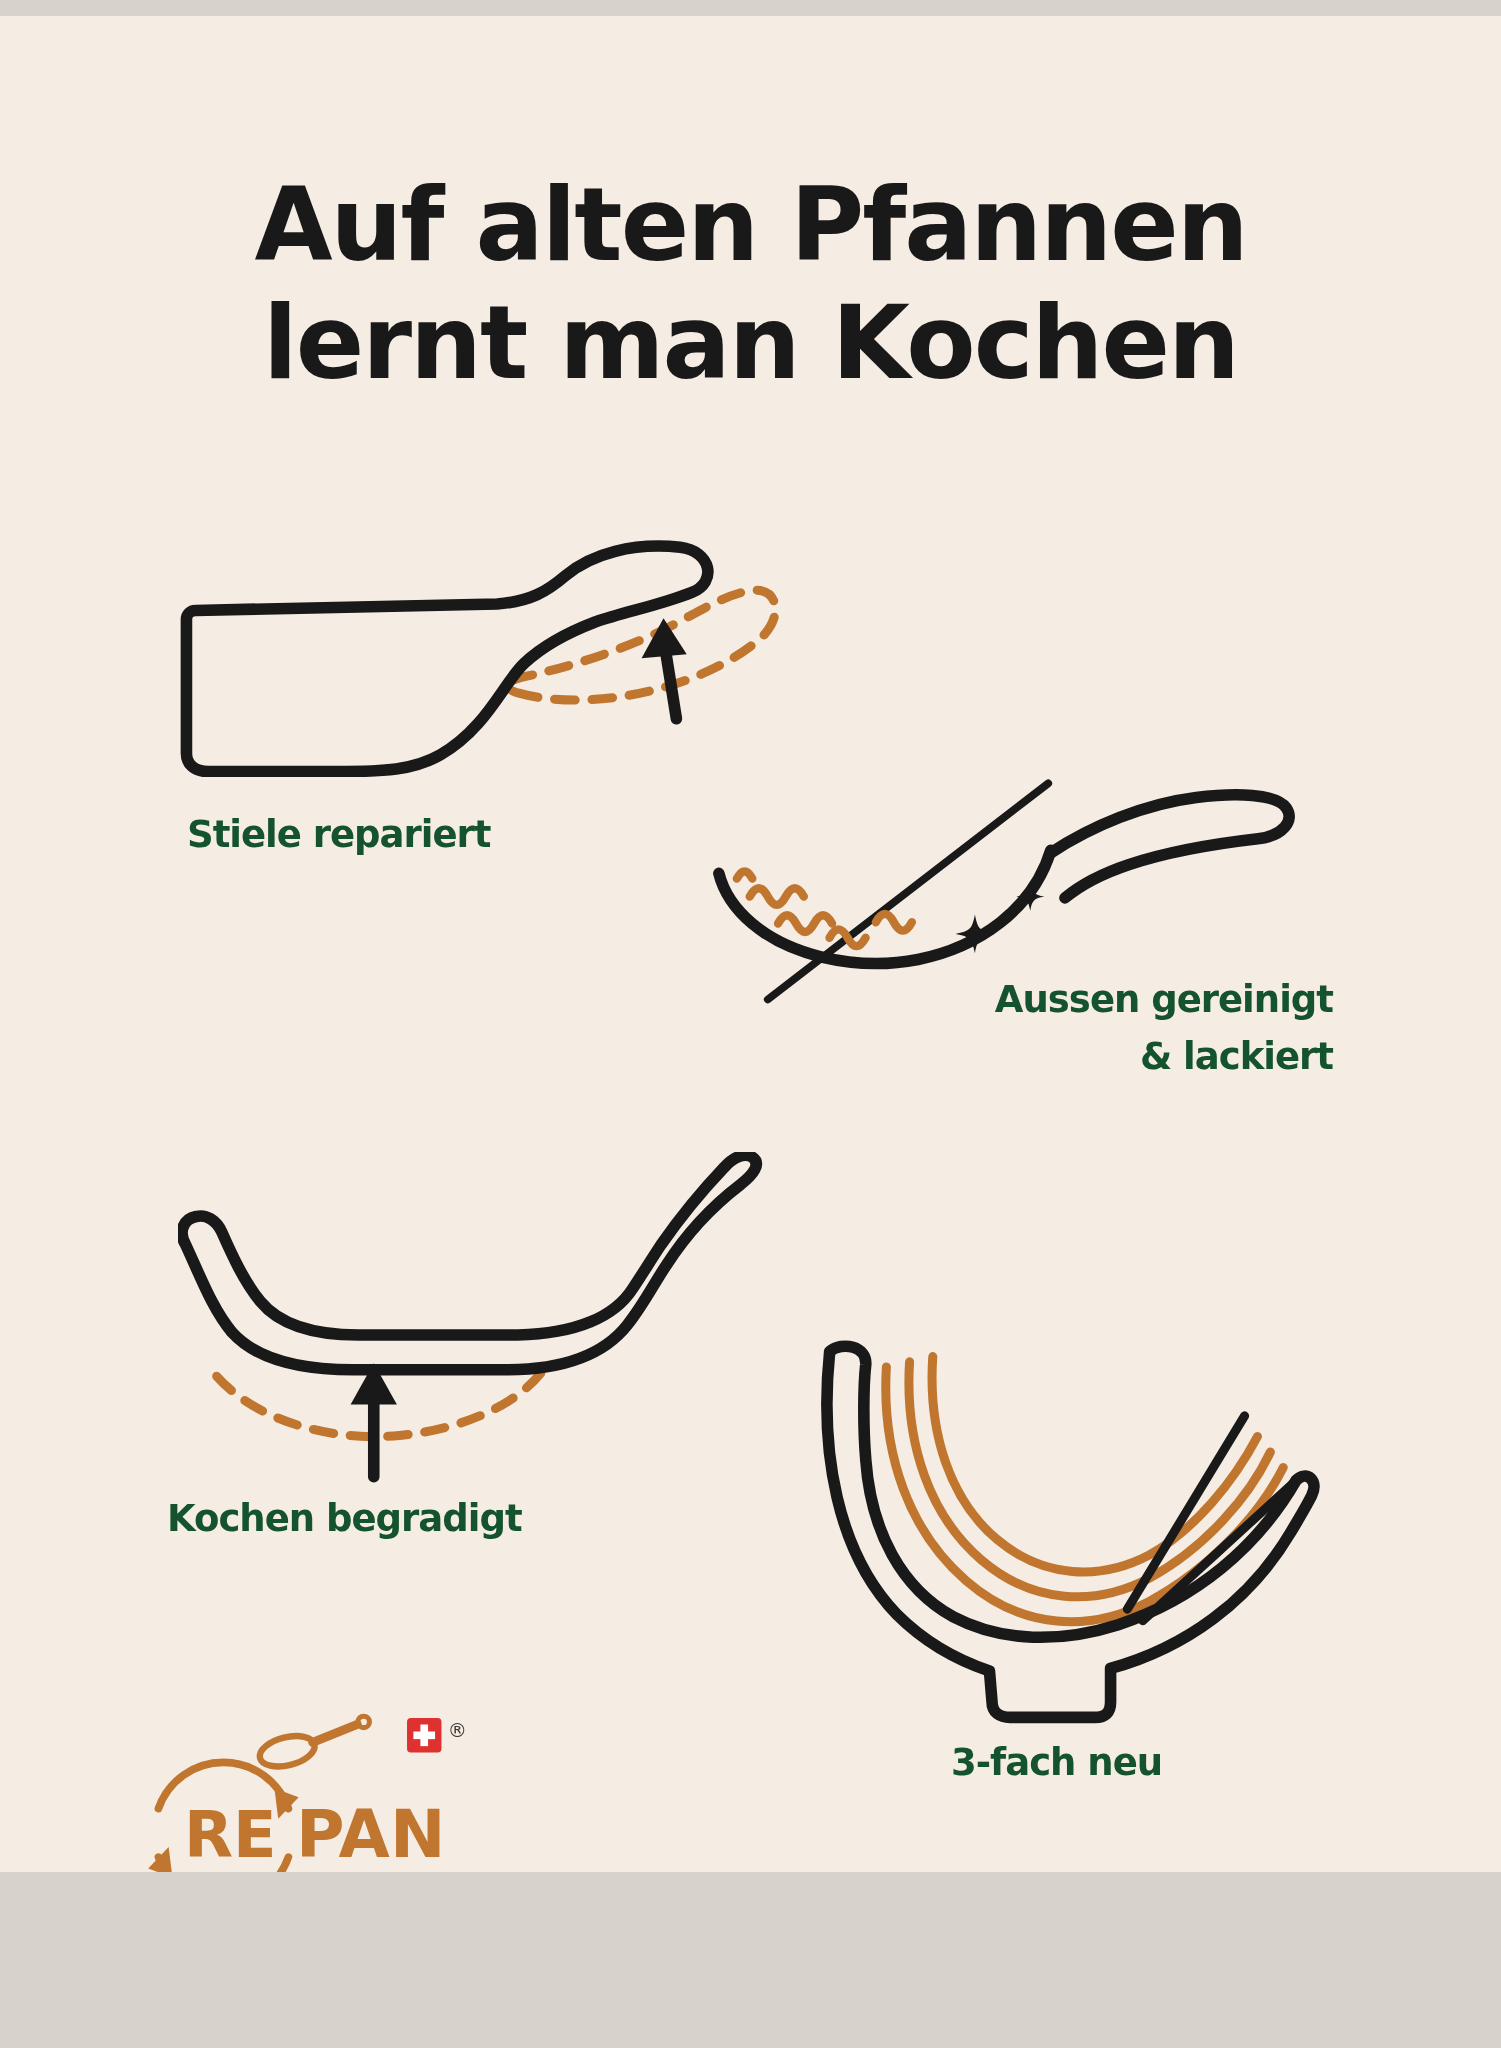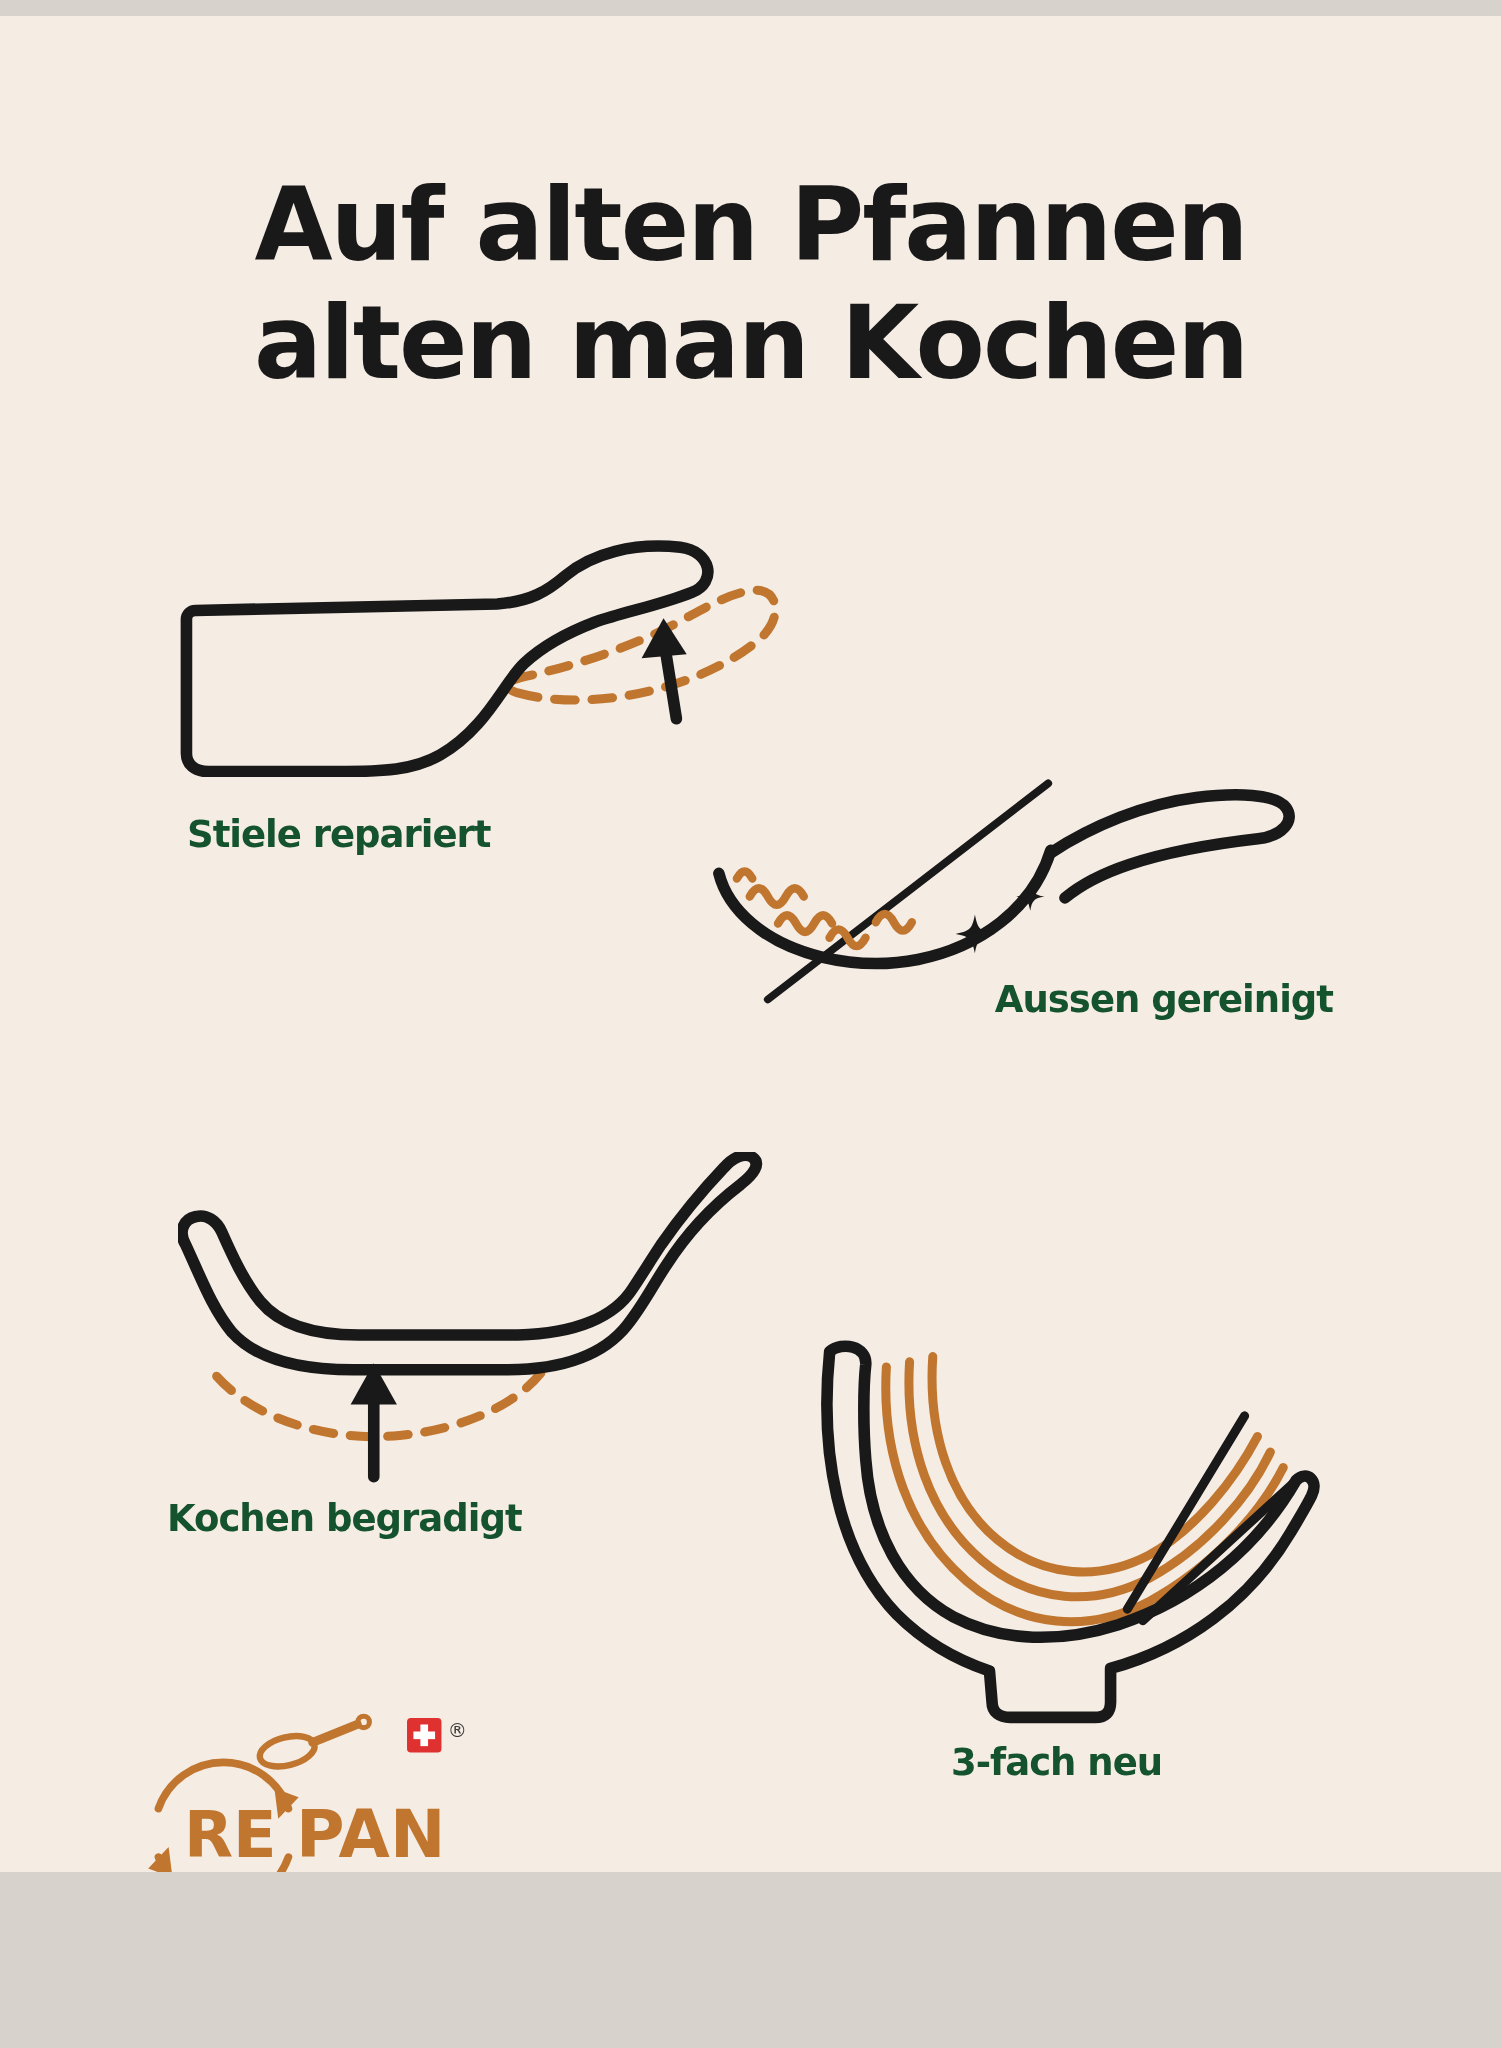"alten man Kochen" span.tl { text: alten -> lernt }
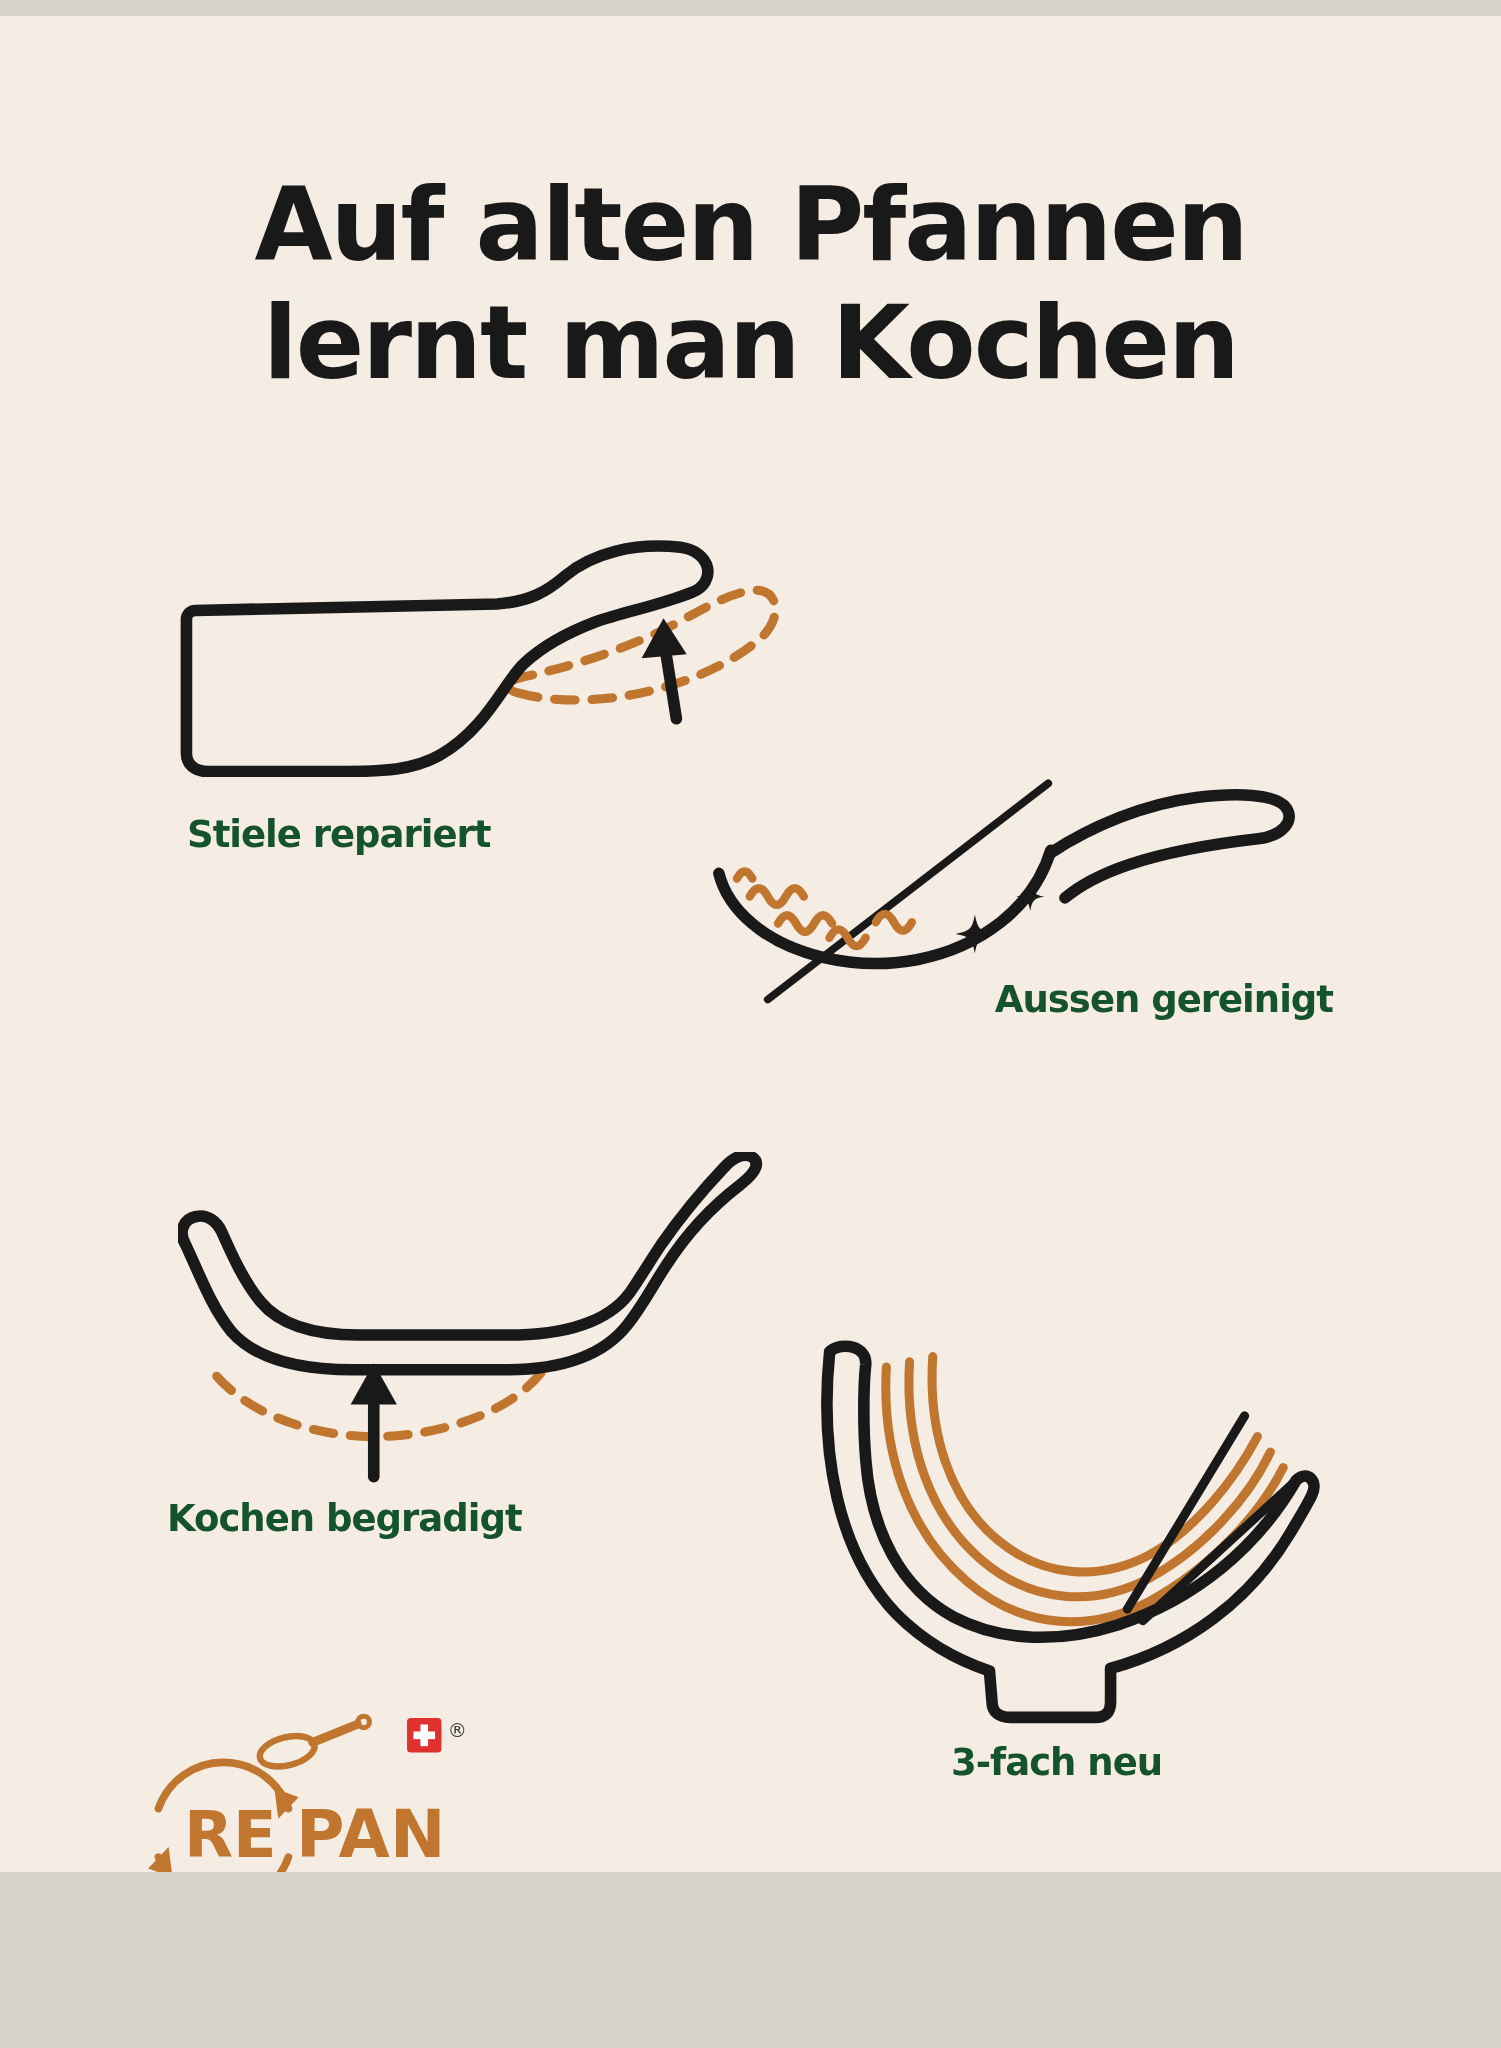"& lackiert" span.ll { html: none -> <span>&amp; lackiert</span> }
